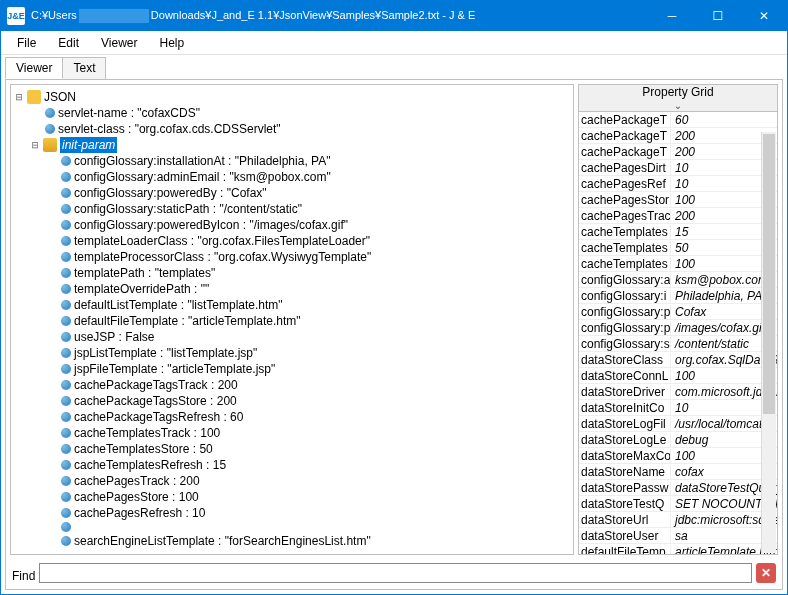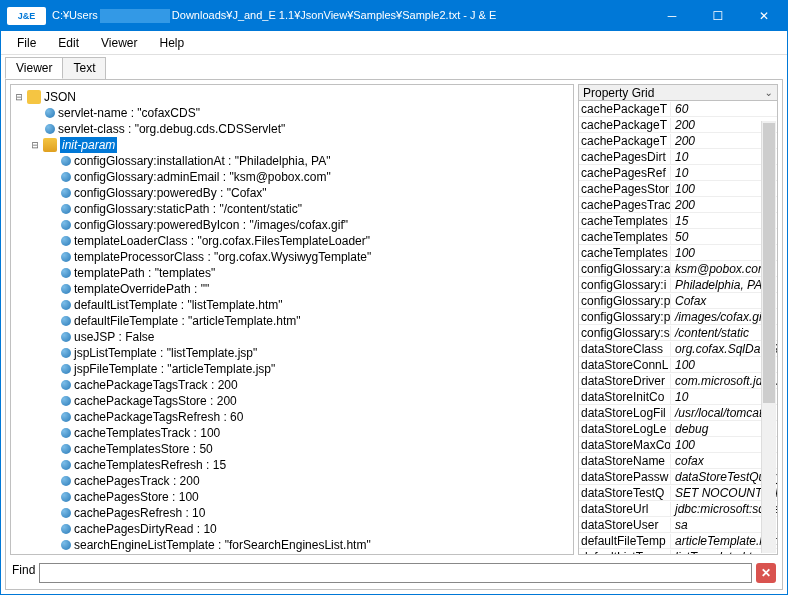"J&E" .app-icon { width: 39px -> 18px }
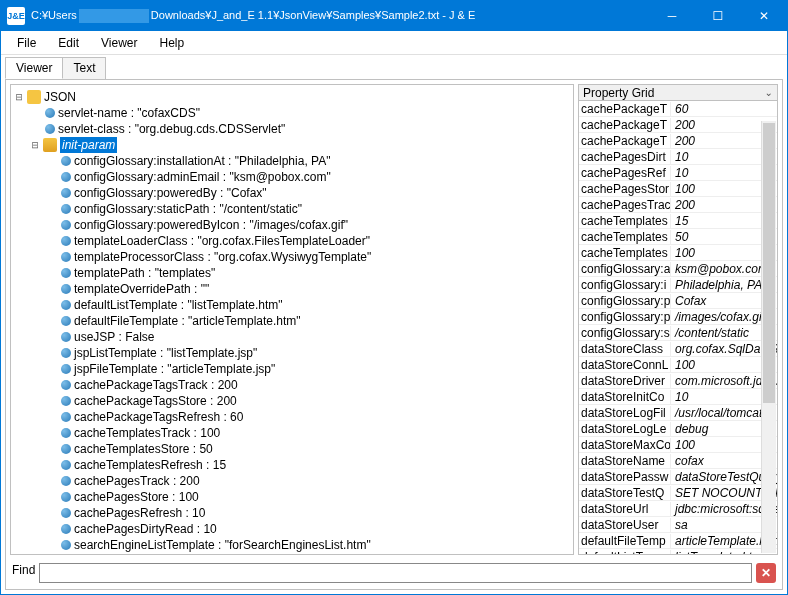"Property Grid" .propgrid-header { flex-direction: none -> column; height: 17px -> 28px }
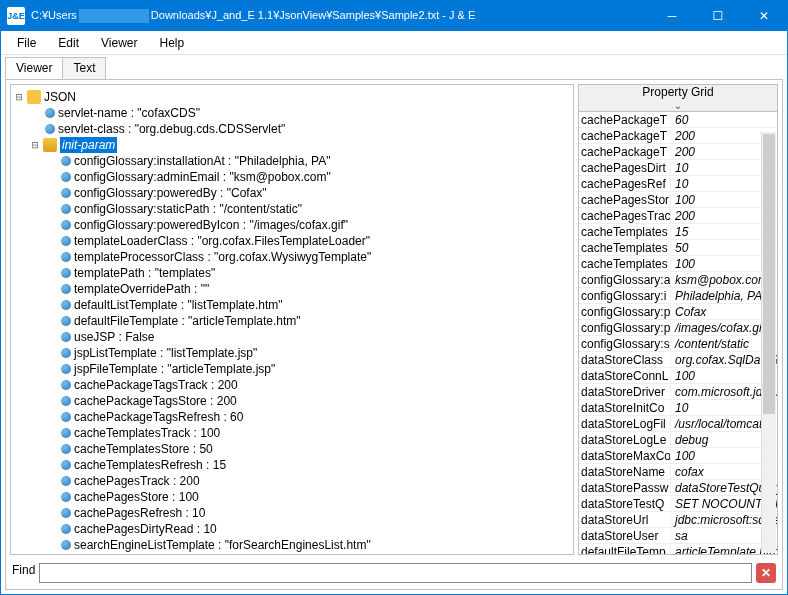"servlet-class :" span.nodetext { text: org.debug.cds.CDSServlet -> org.cofax.cds.CDSServlet }
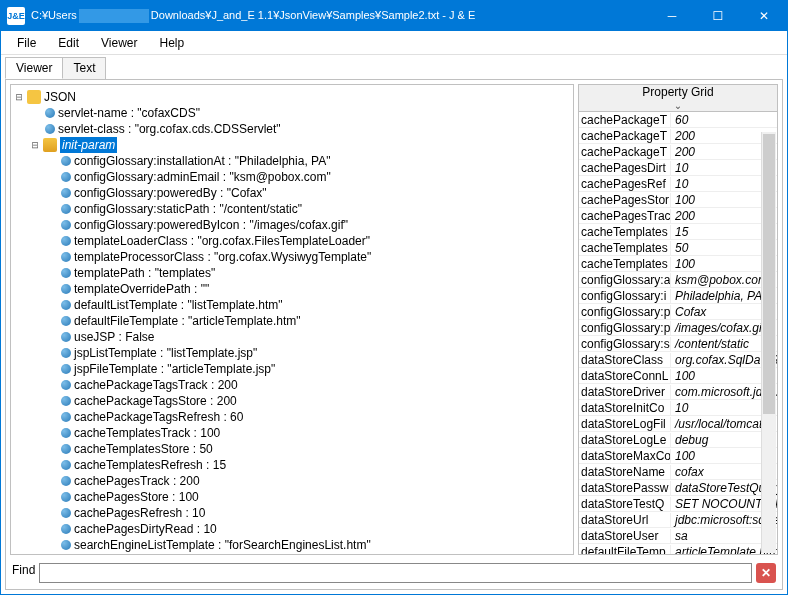"cachePagesDirtyRead : 10" span.nodetext { html: <span>cachePagesDirtyRead : 10</span> -> none }
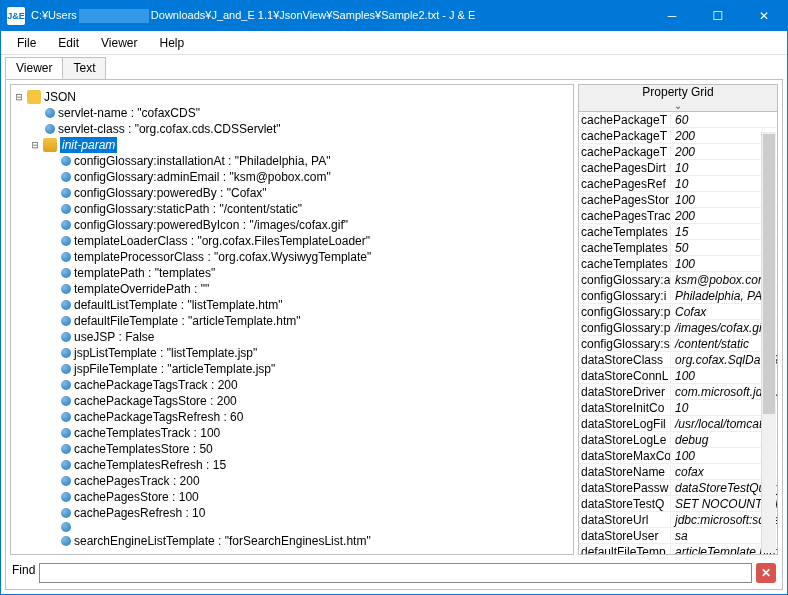"Find" .findbar { align-items: flex-start -> flex-end }
